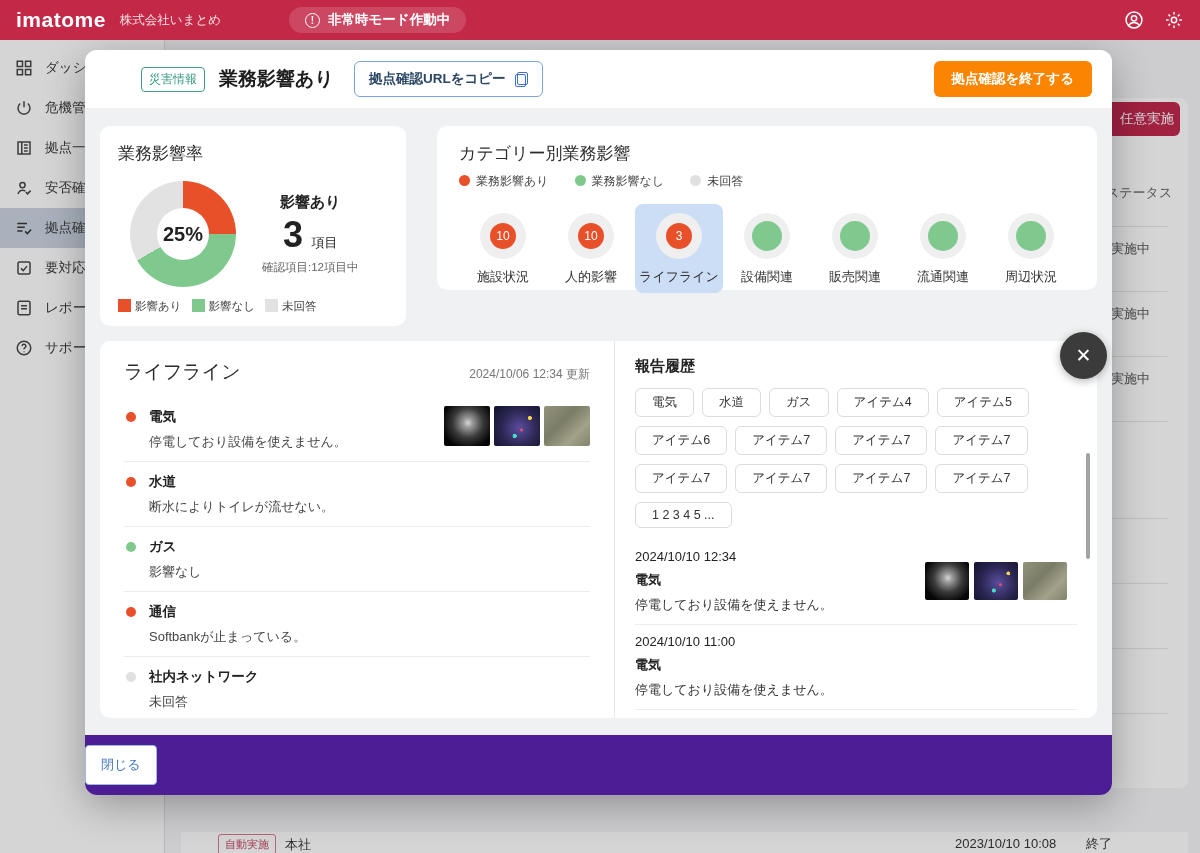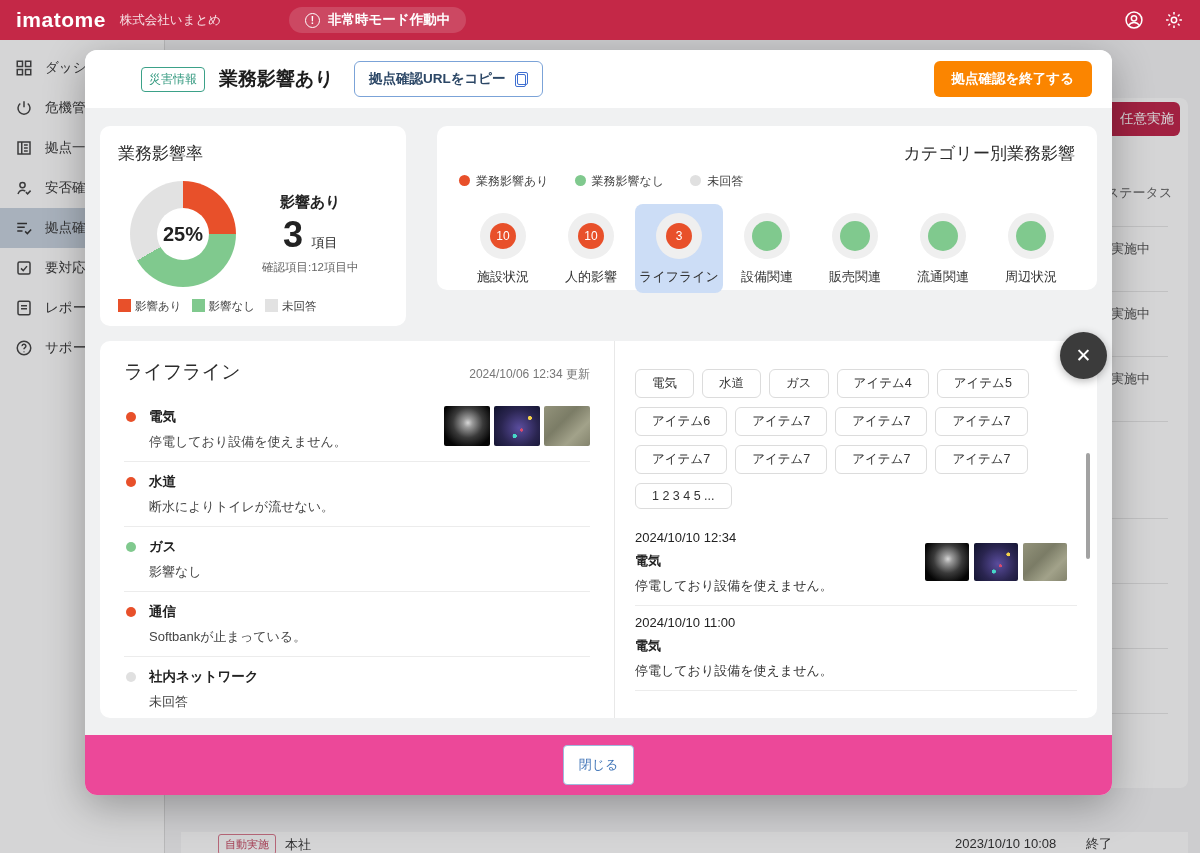"カテゴリー別業務影響" .card-category { text-align: right -> none }
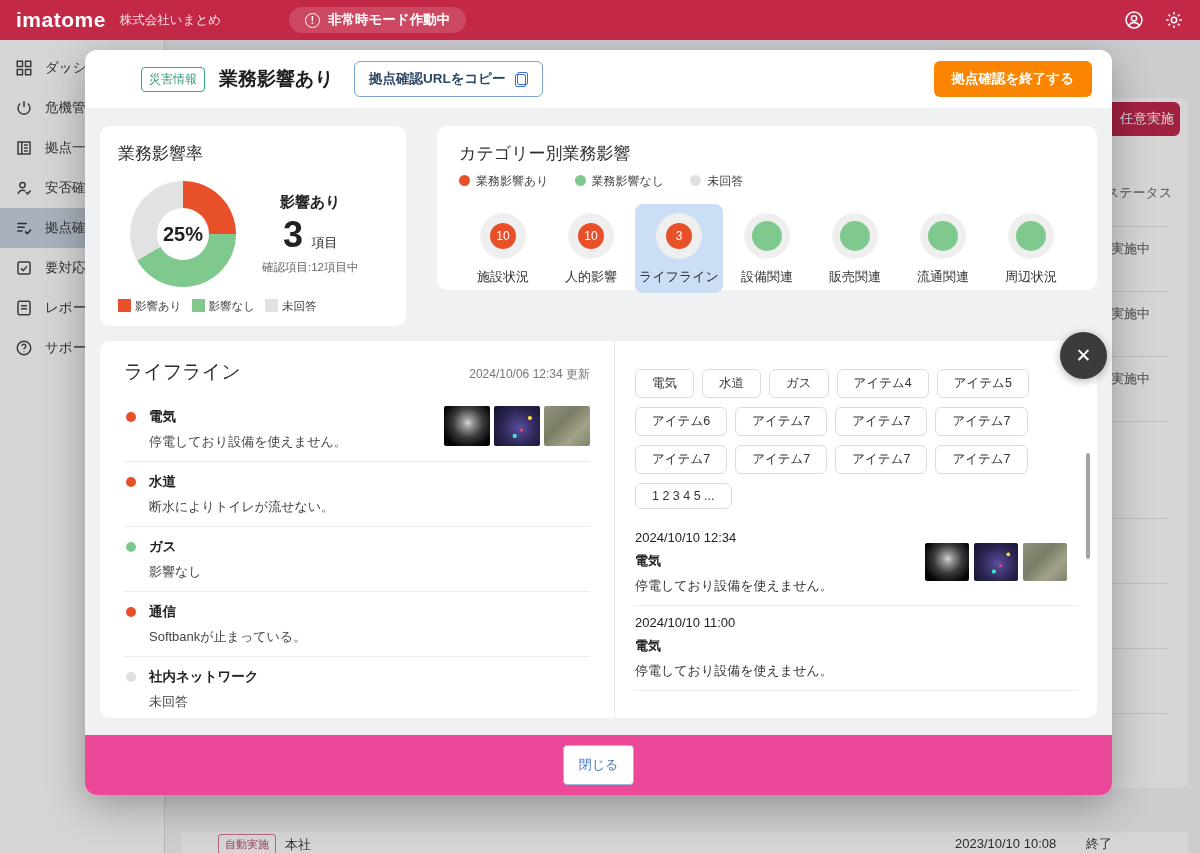"報告履歴" div.history-title { html: none -> <div>報告履歴</div> }
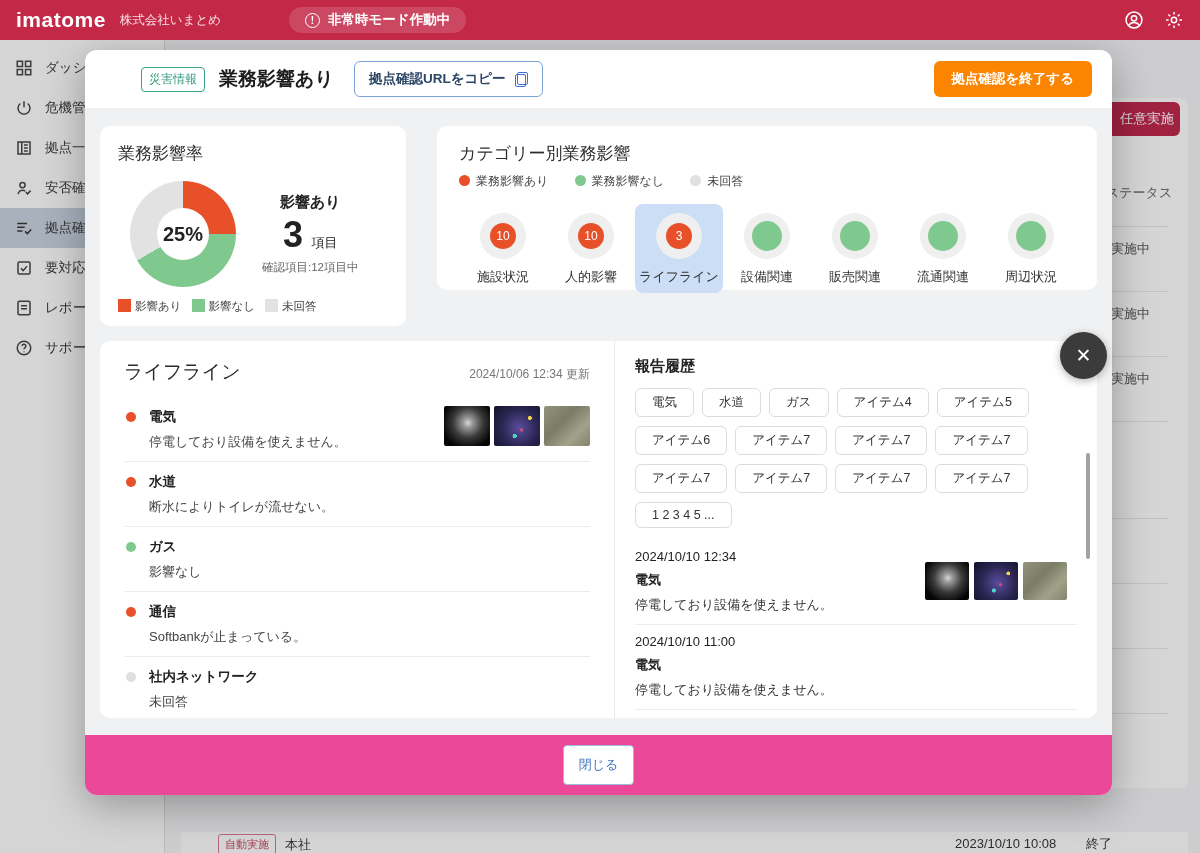"閉じる" .modal-footer { background: #ec4899 -> #4c1d95; justify-content: center -> none }
